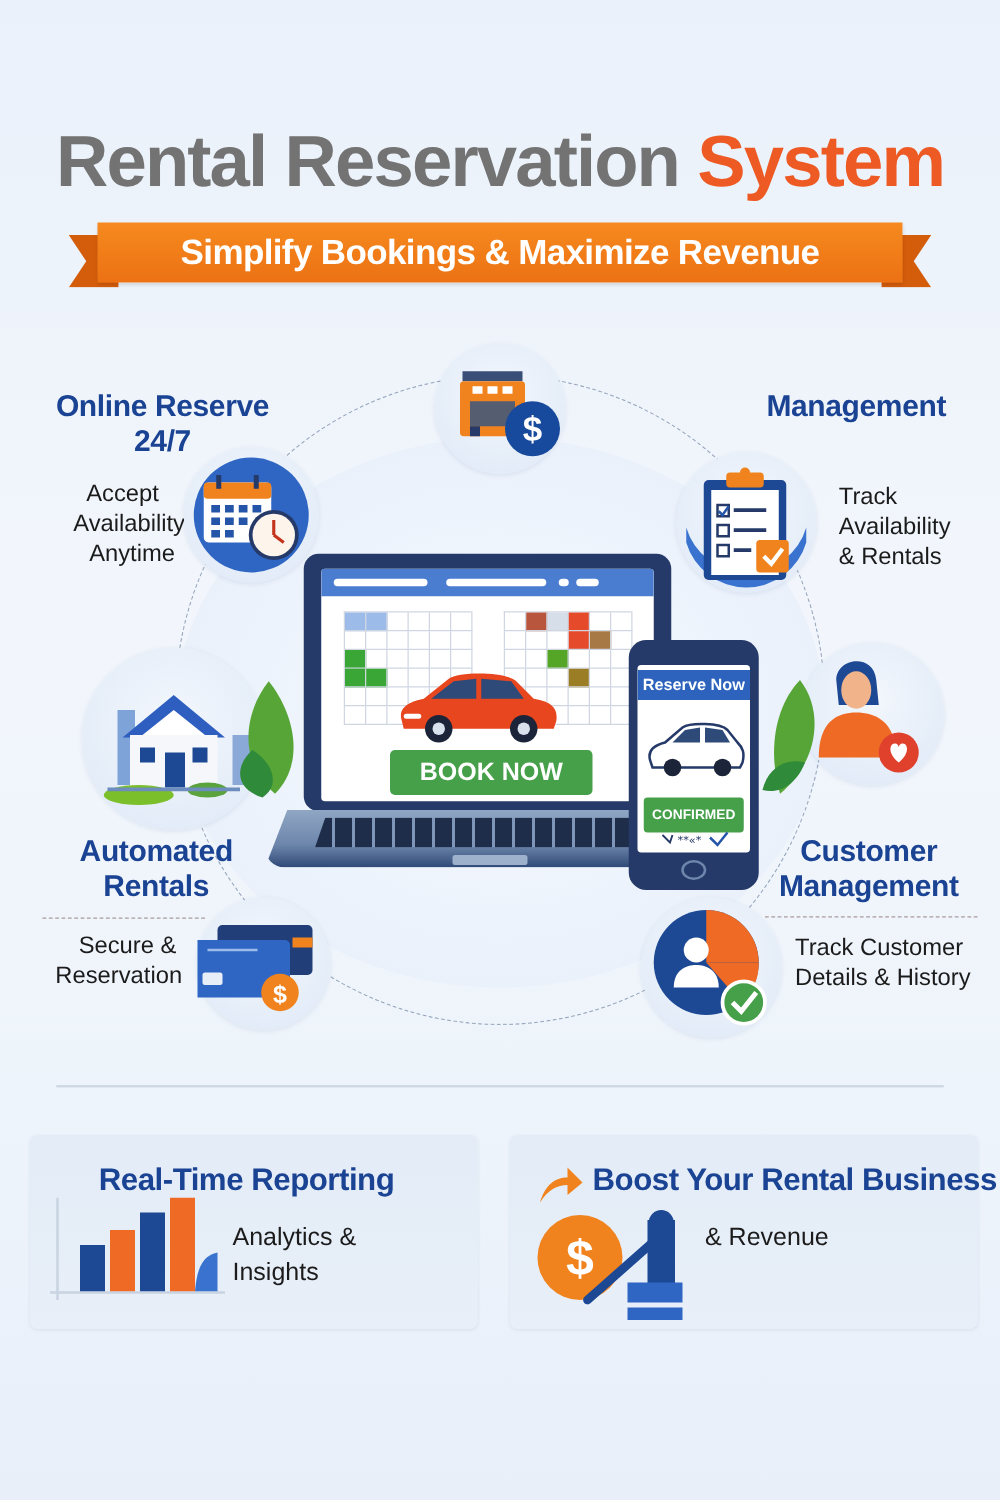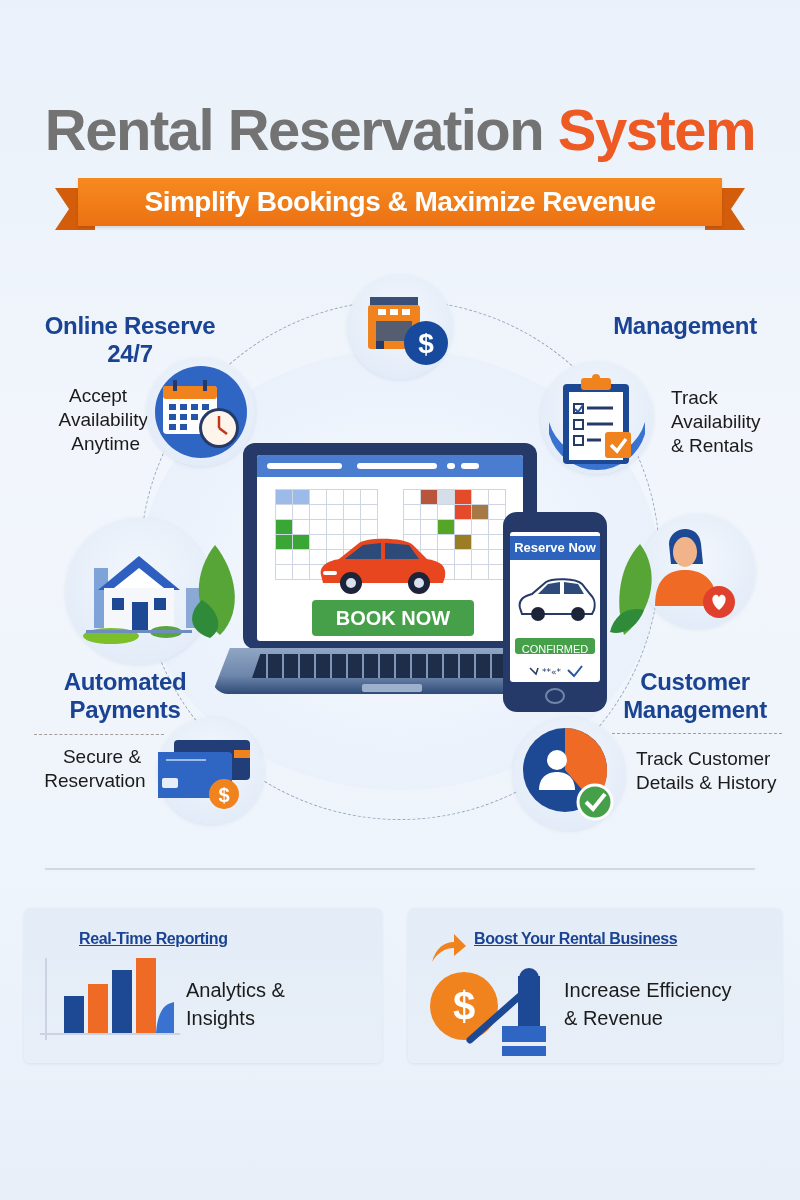"CONFIRMED" .confirm-btn { font-weight: normal -> bold; height: 16px -> 28px }
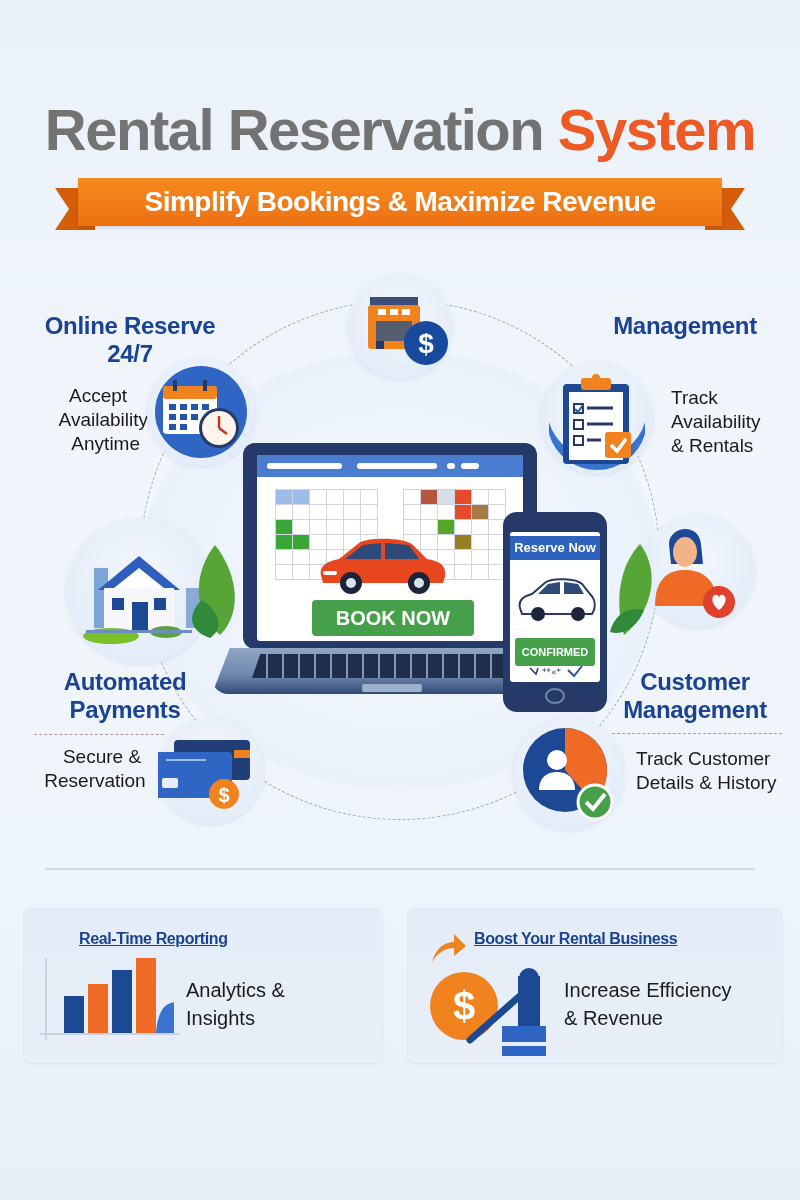"Payments" div { text: Payments -> Rentals }
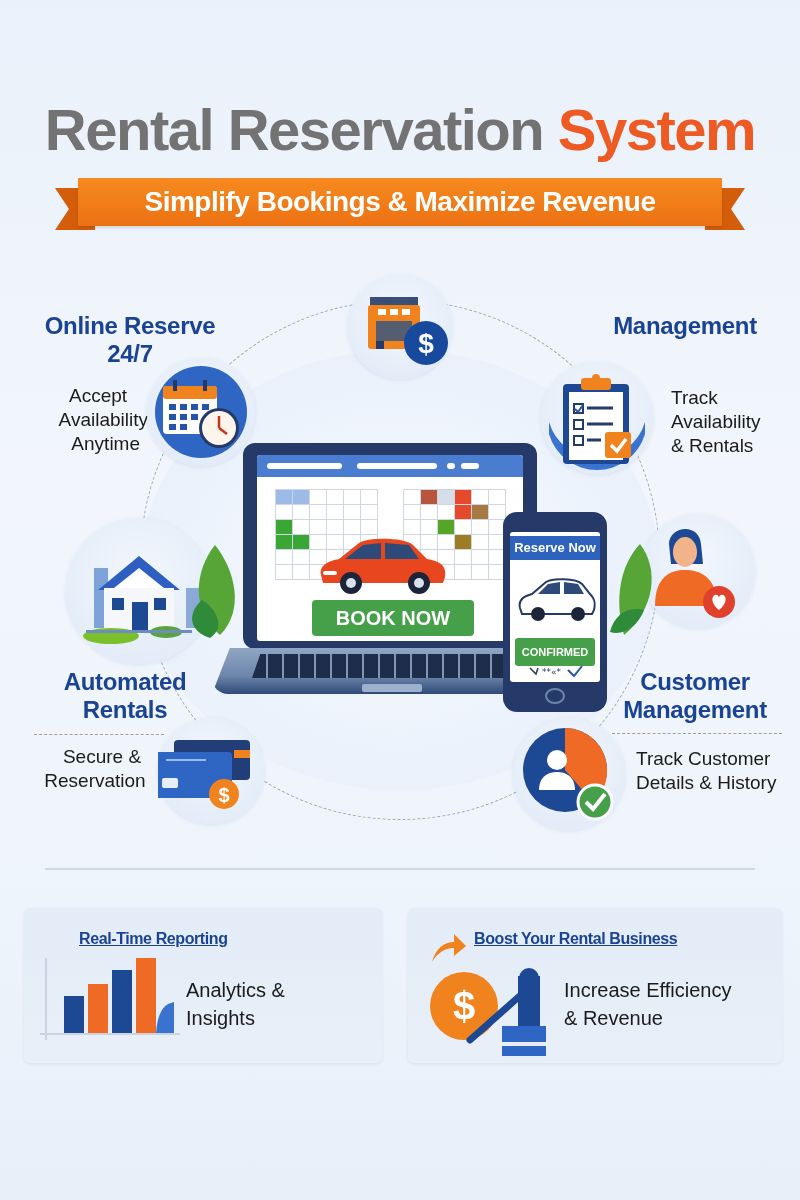"Real-Time Reporting" .card-title { font-size: 16px -> 25px; text-decoration: underline -> none }
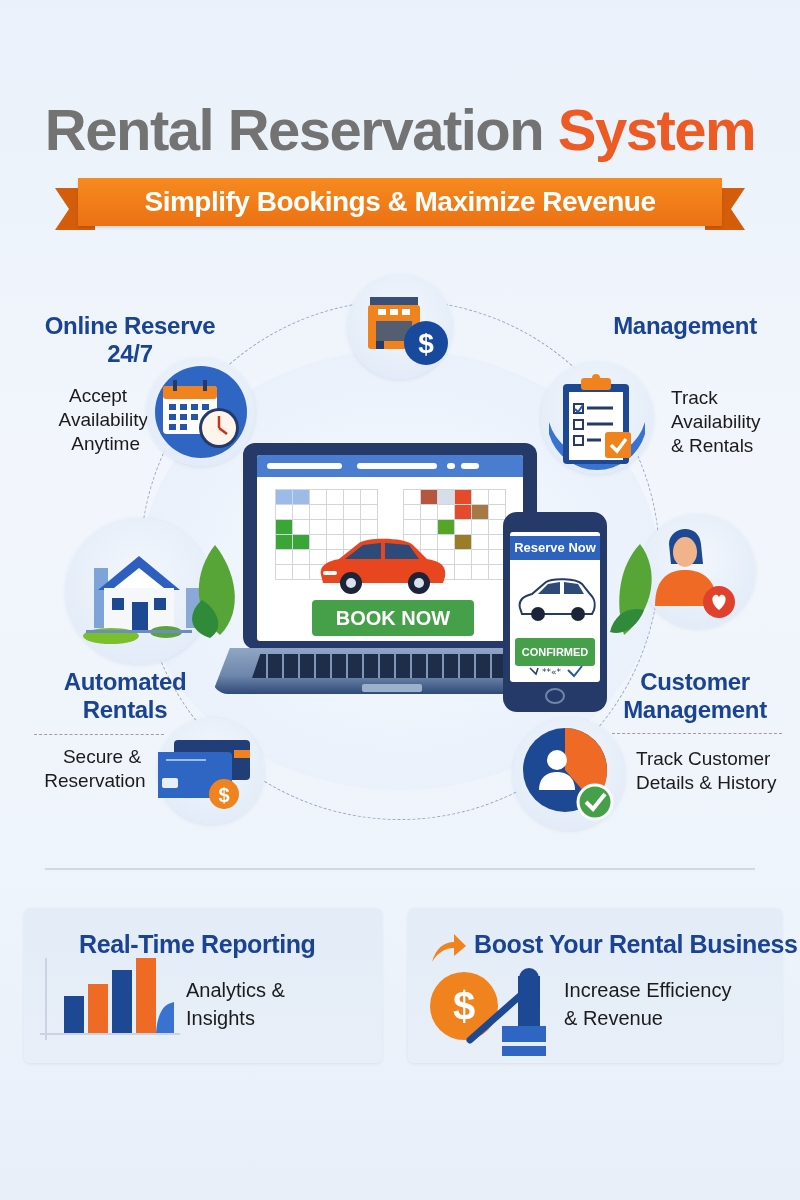"Increase Efficiency" div { html: <div>Increase Efficiency</div> -> none }
